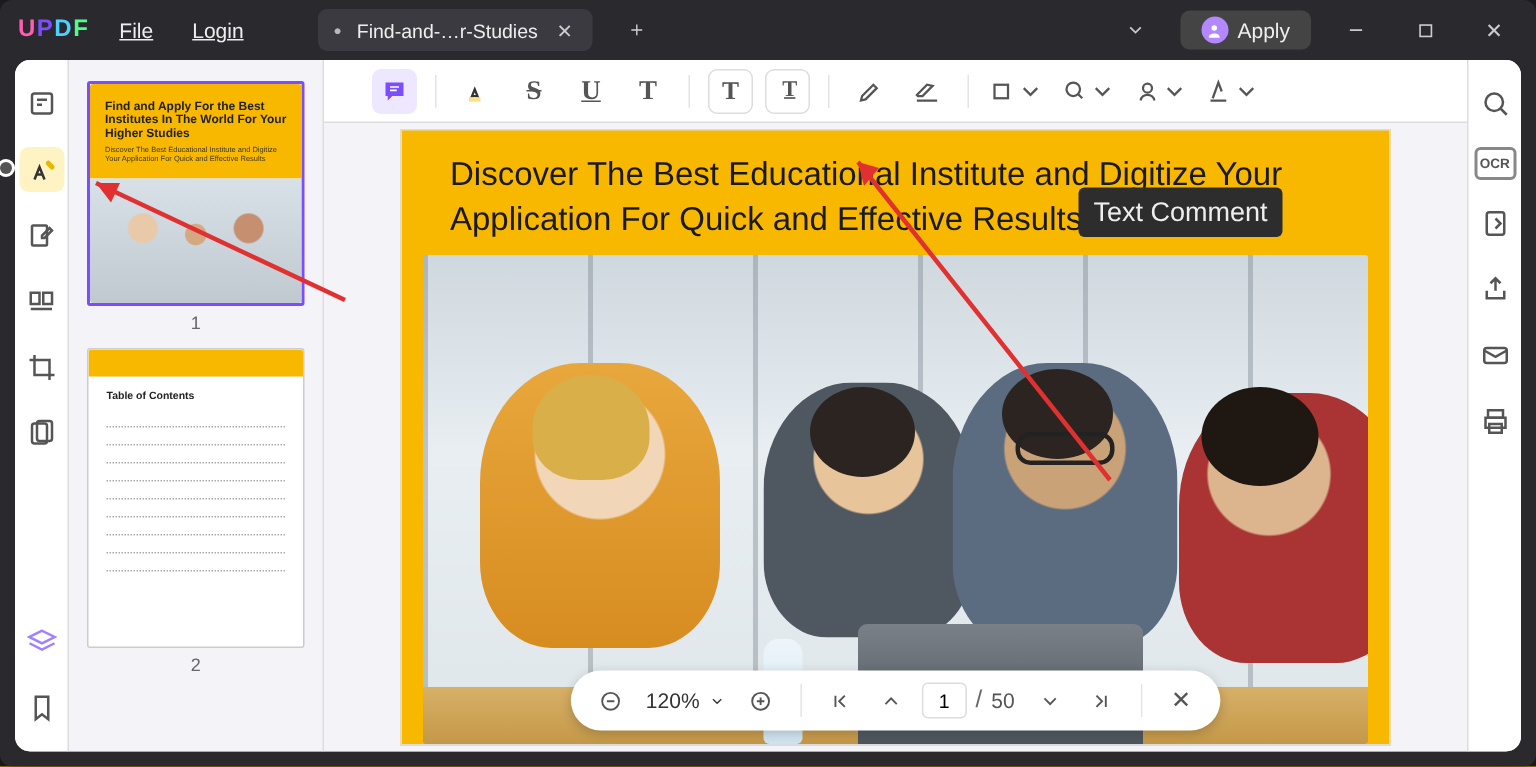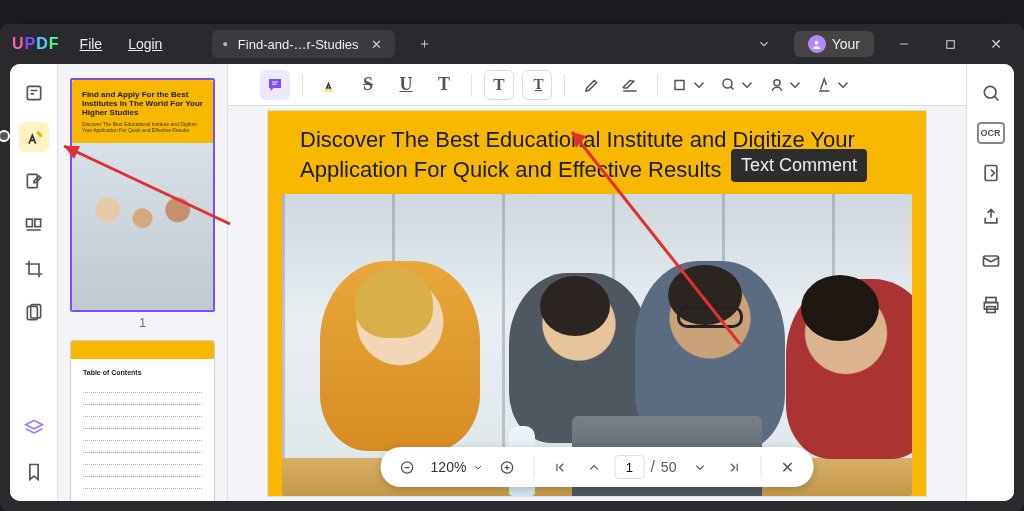"UPDF" .window { margin-top: 24px -> none }
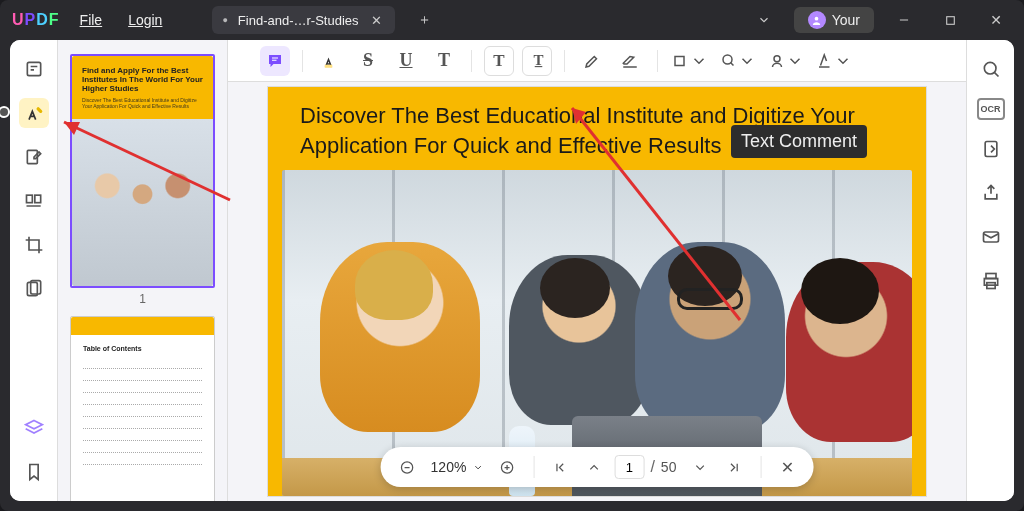"Your" span { text: Your -> Apply }
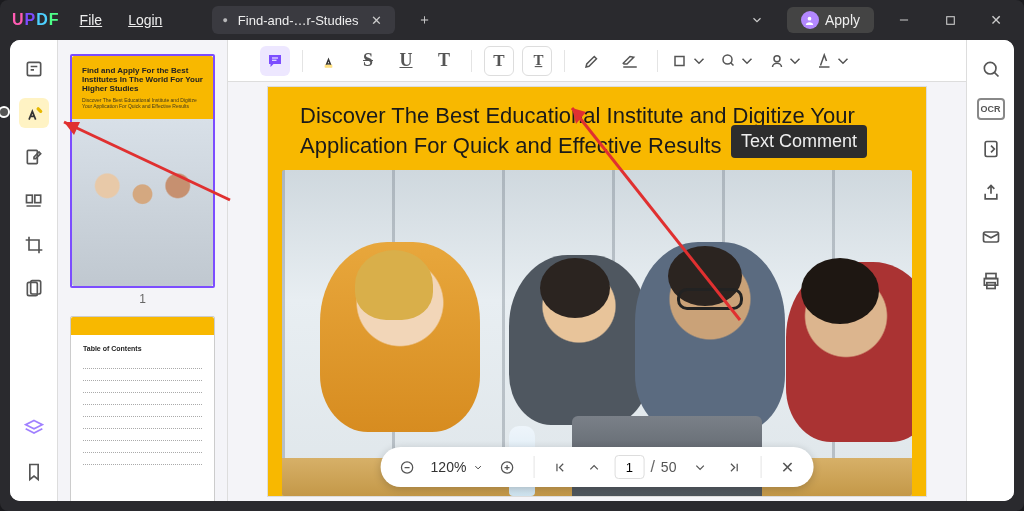"Find and Apply For the" .thumb1 { height: 234px -> 150px }
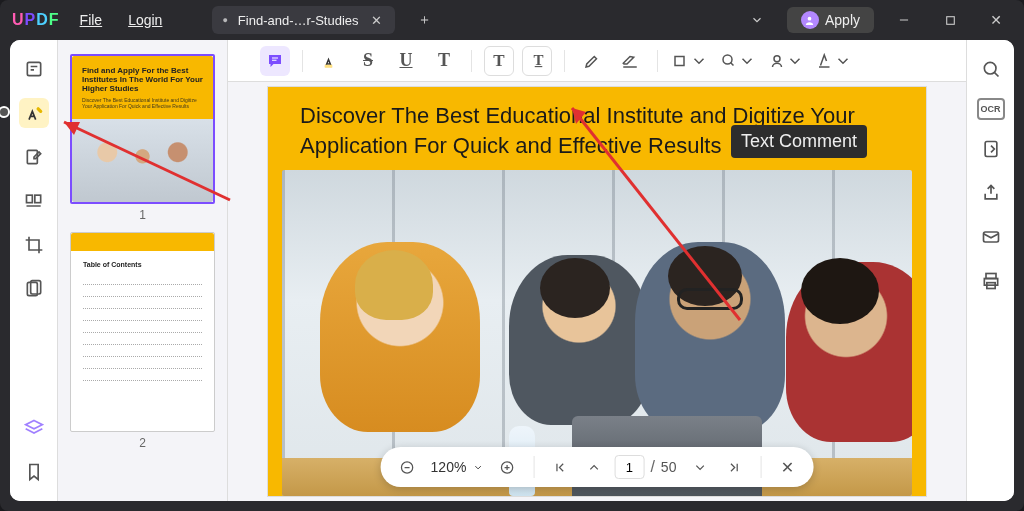"OCR" .sidebar-left, .sidebar-right { width: 48px -> 36px }
